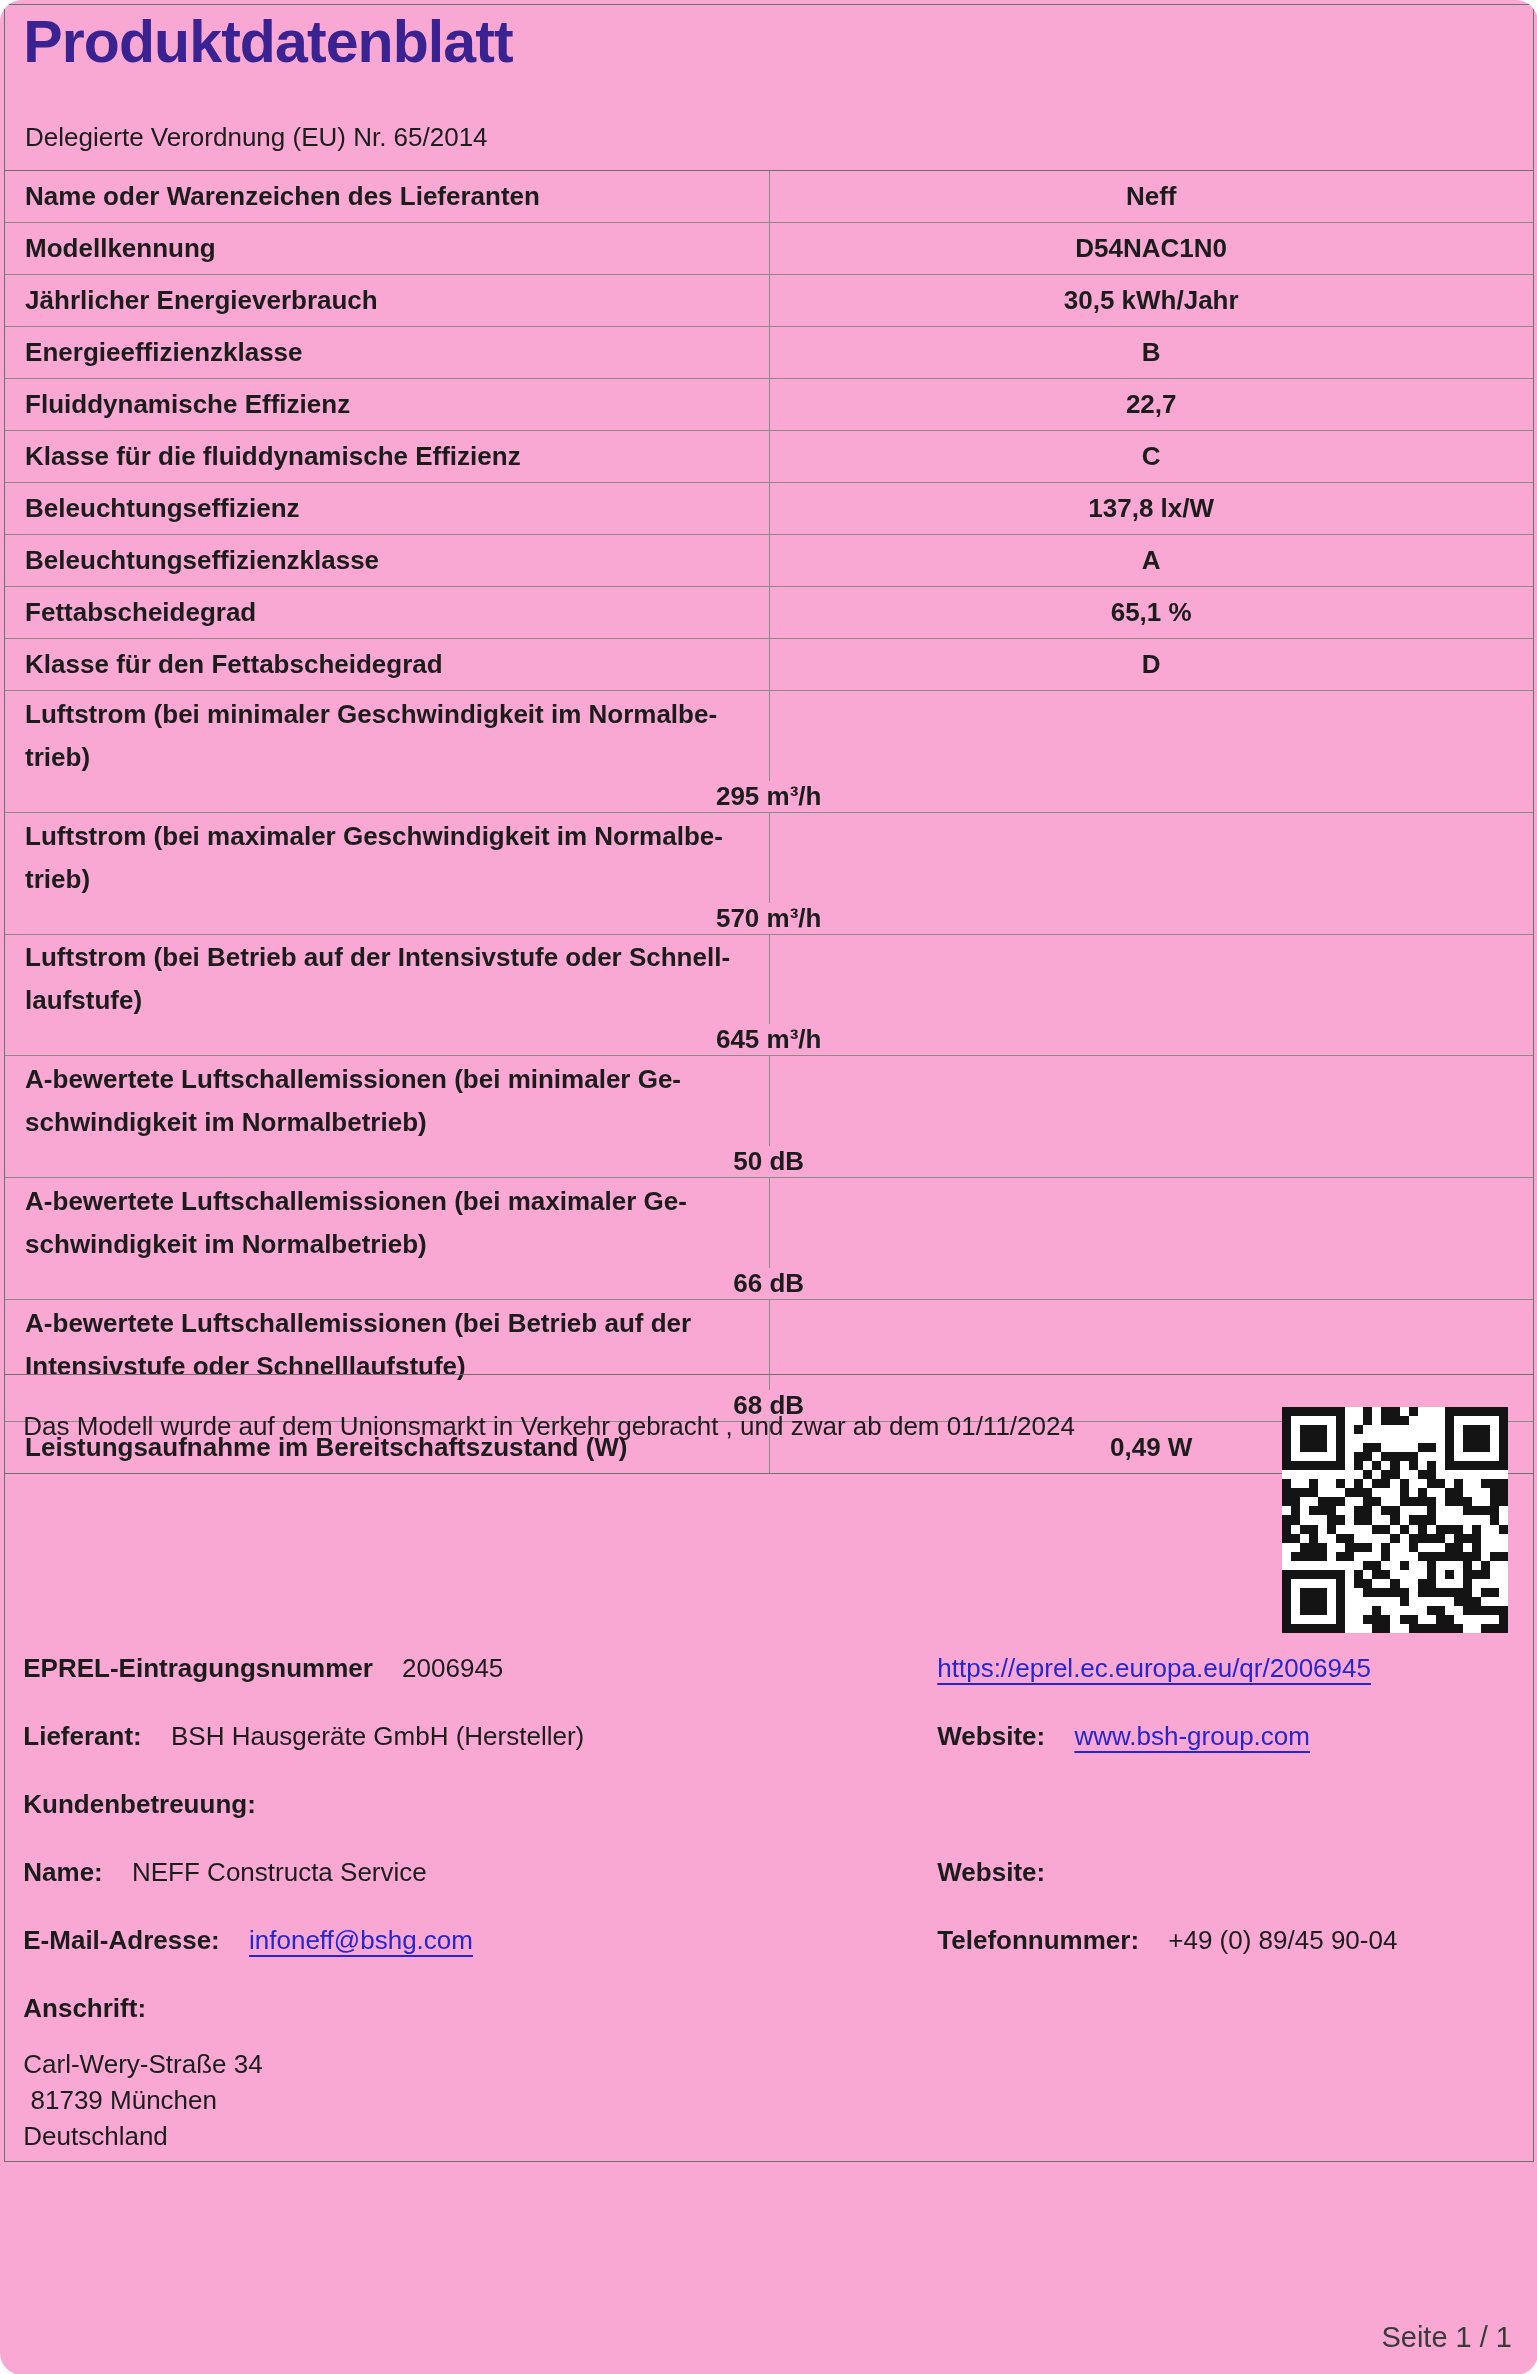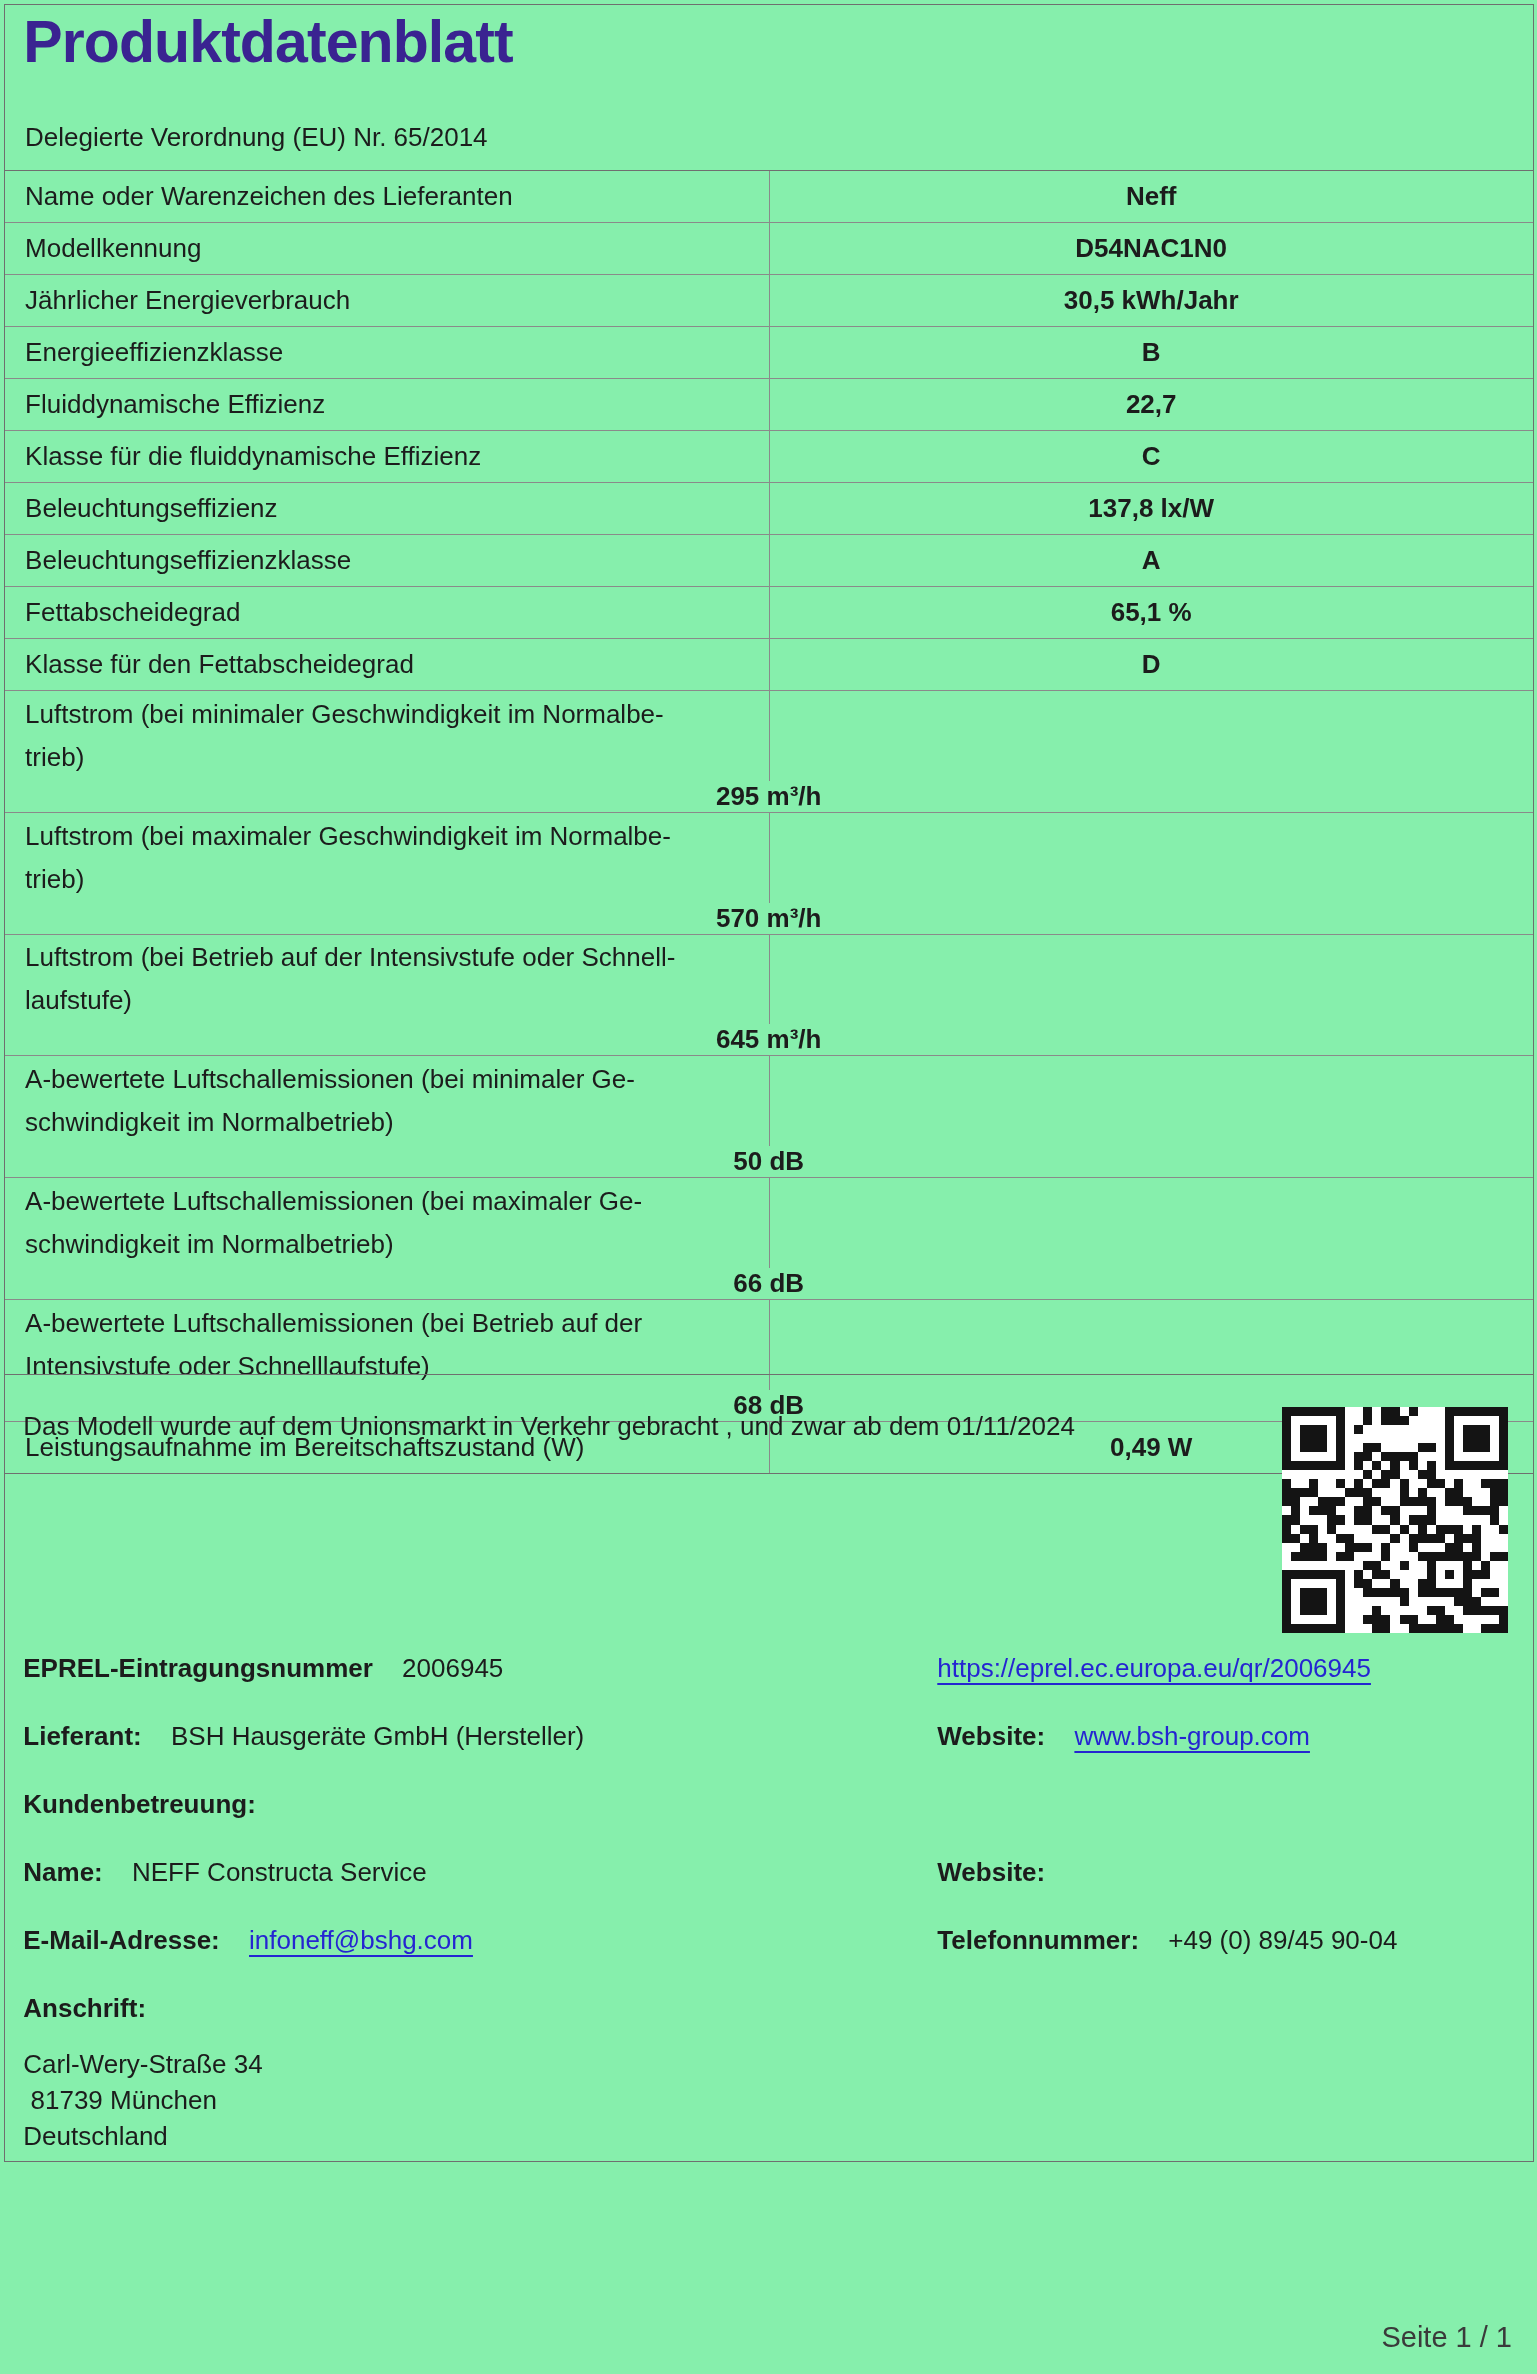"Produktdatenblatt" .page { background: #86efac -> #f9a8d4; border-radius: none -> 22px }
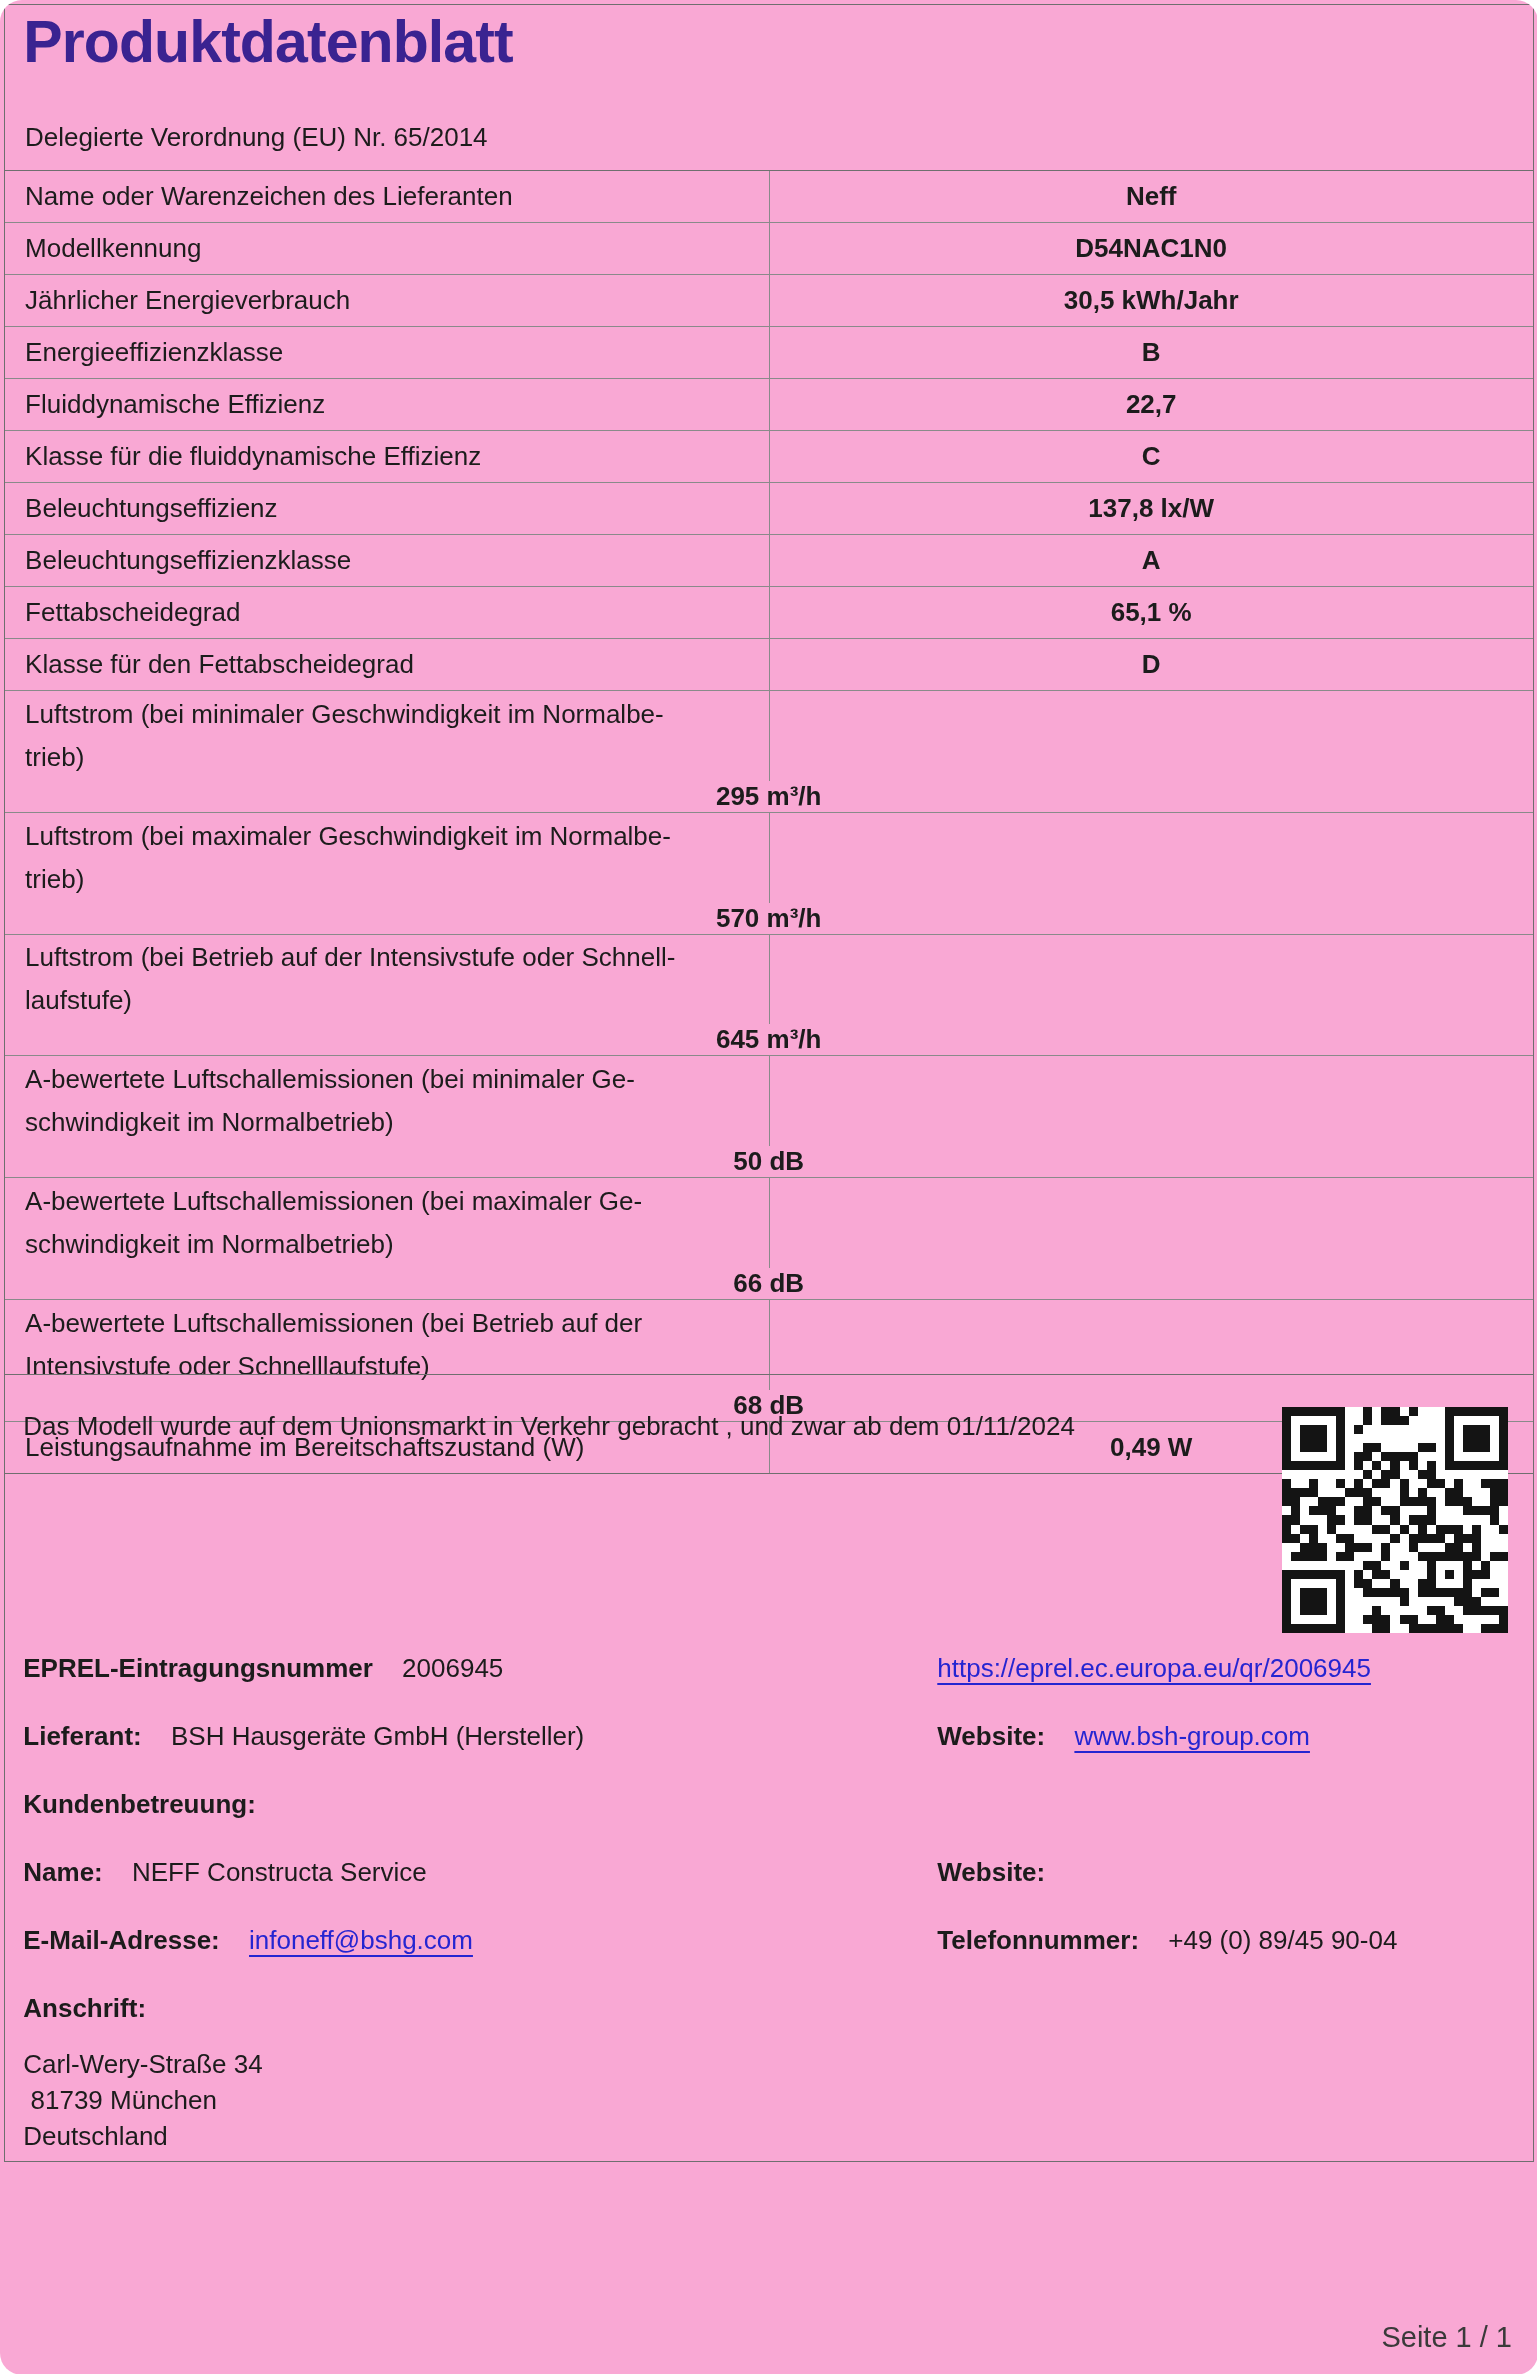"Name oder Warenzeichen des Lieferanten" .t-label { font-weight: none -> bold }
